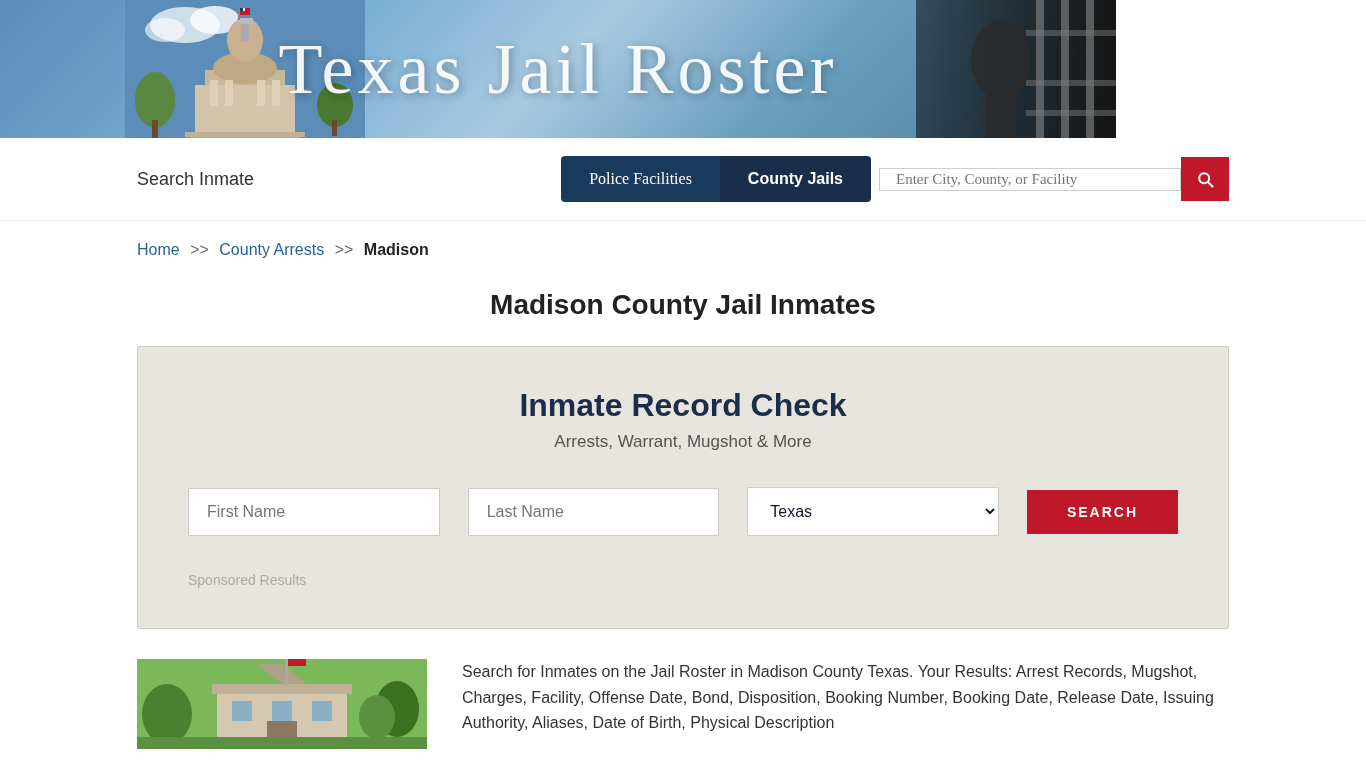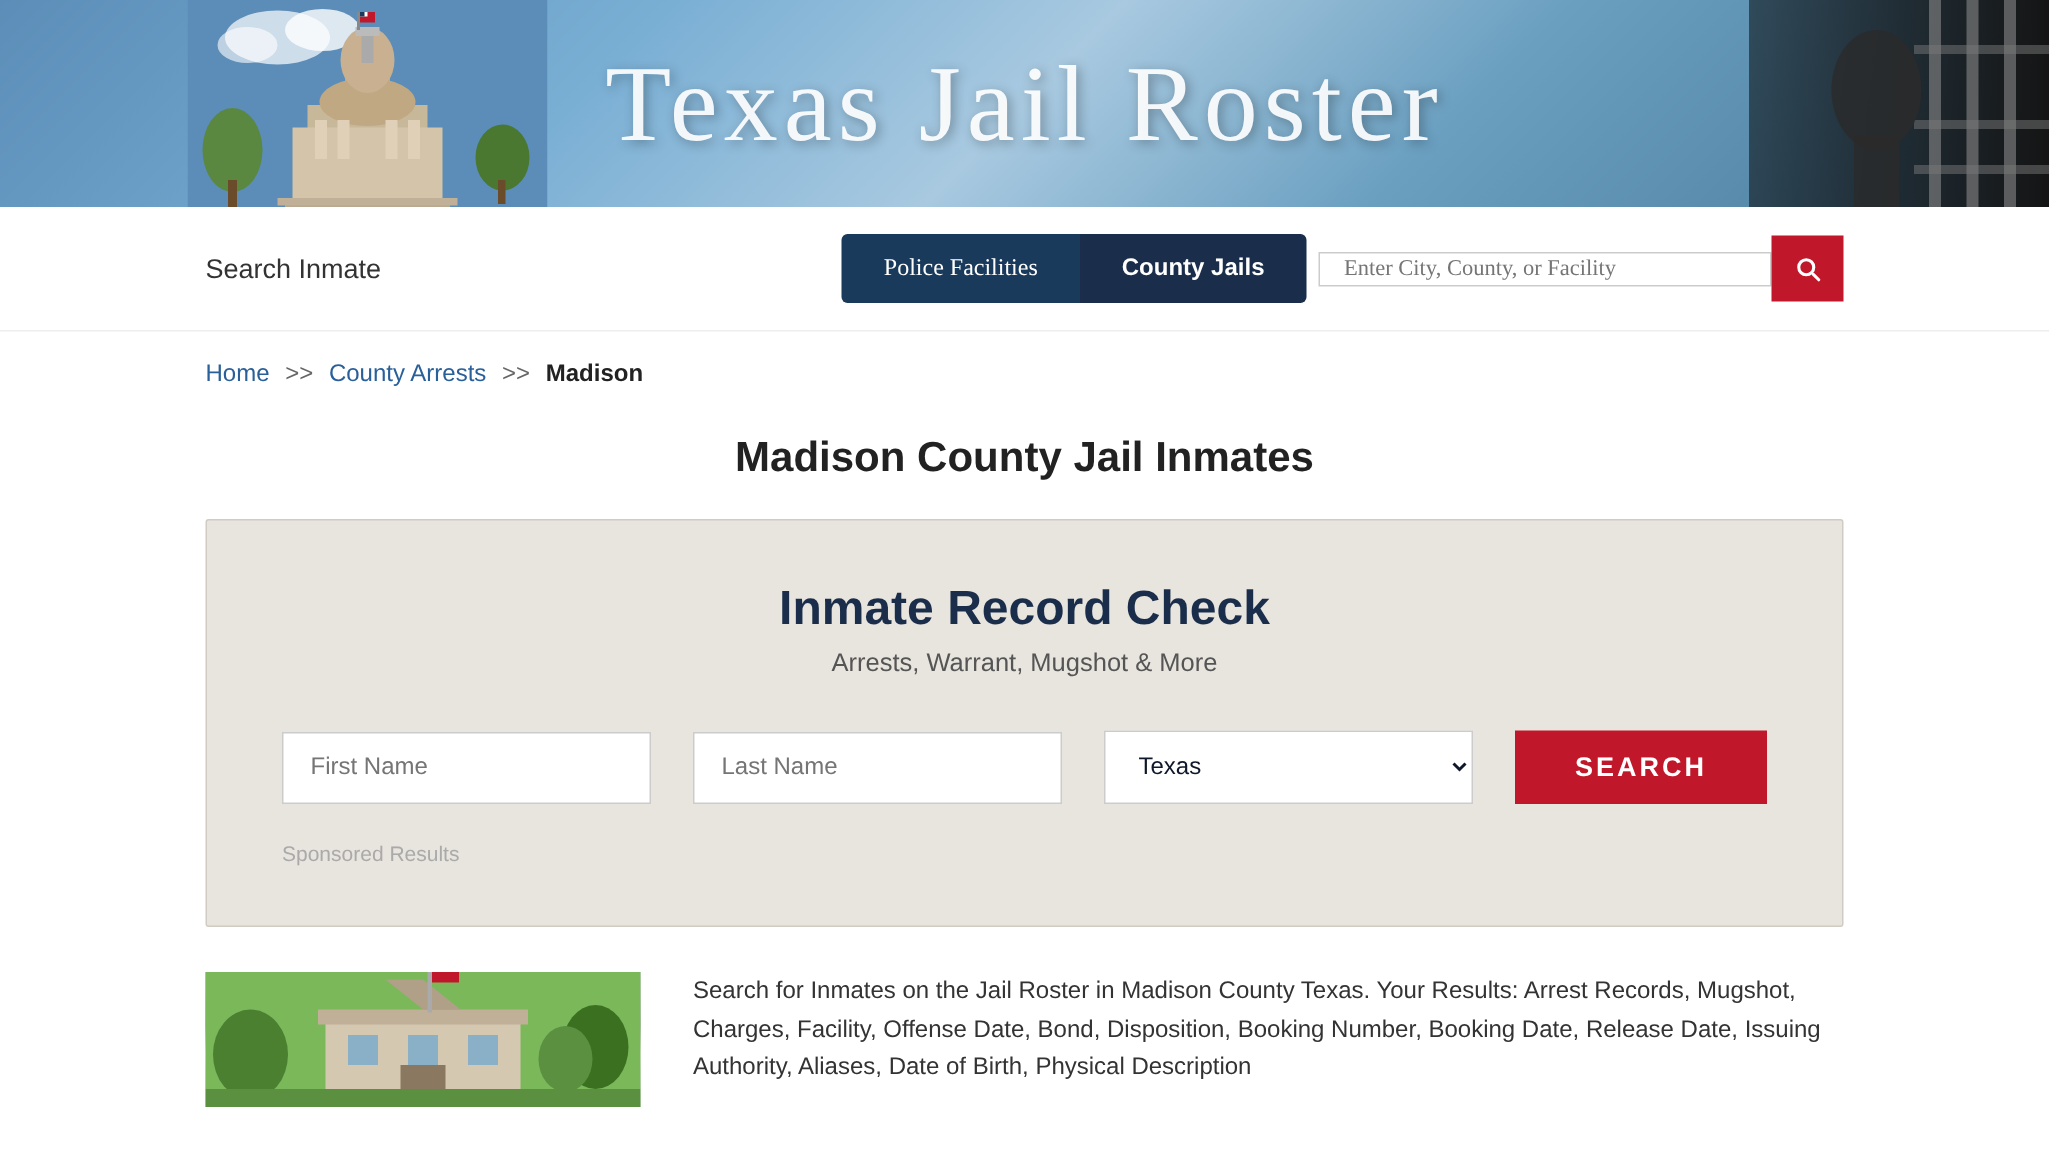"Texas Jail Roster" .header-banner { width: 1366px -> 1116px }
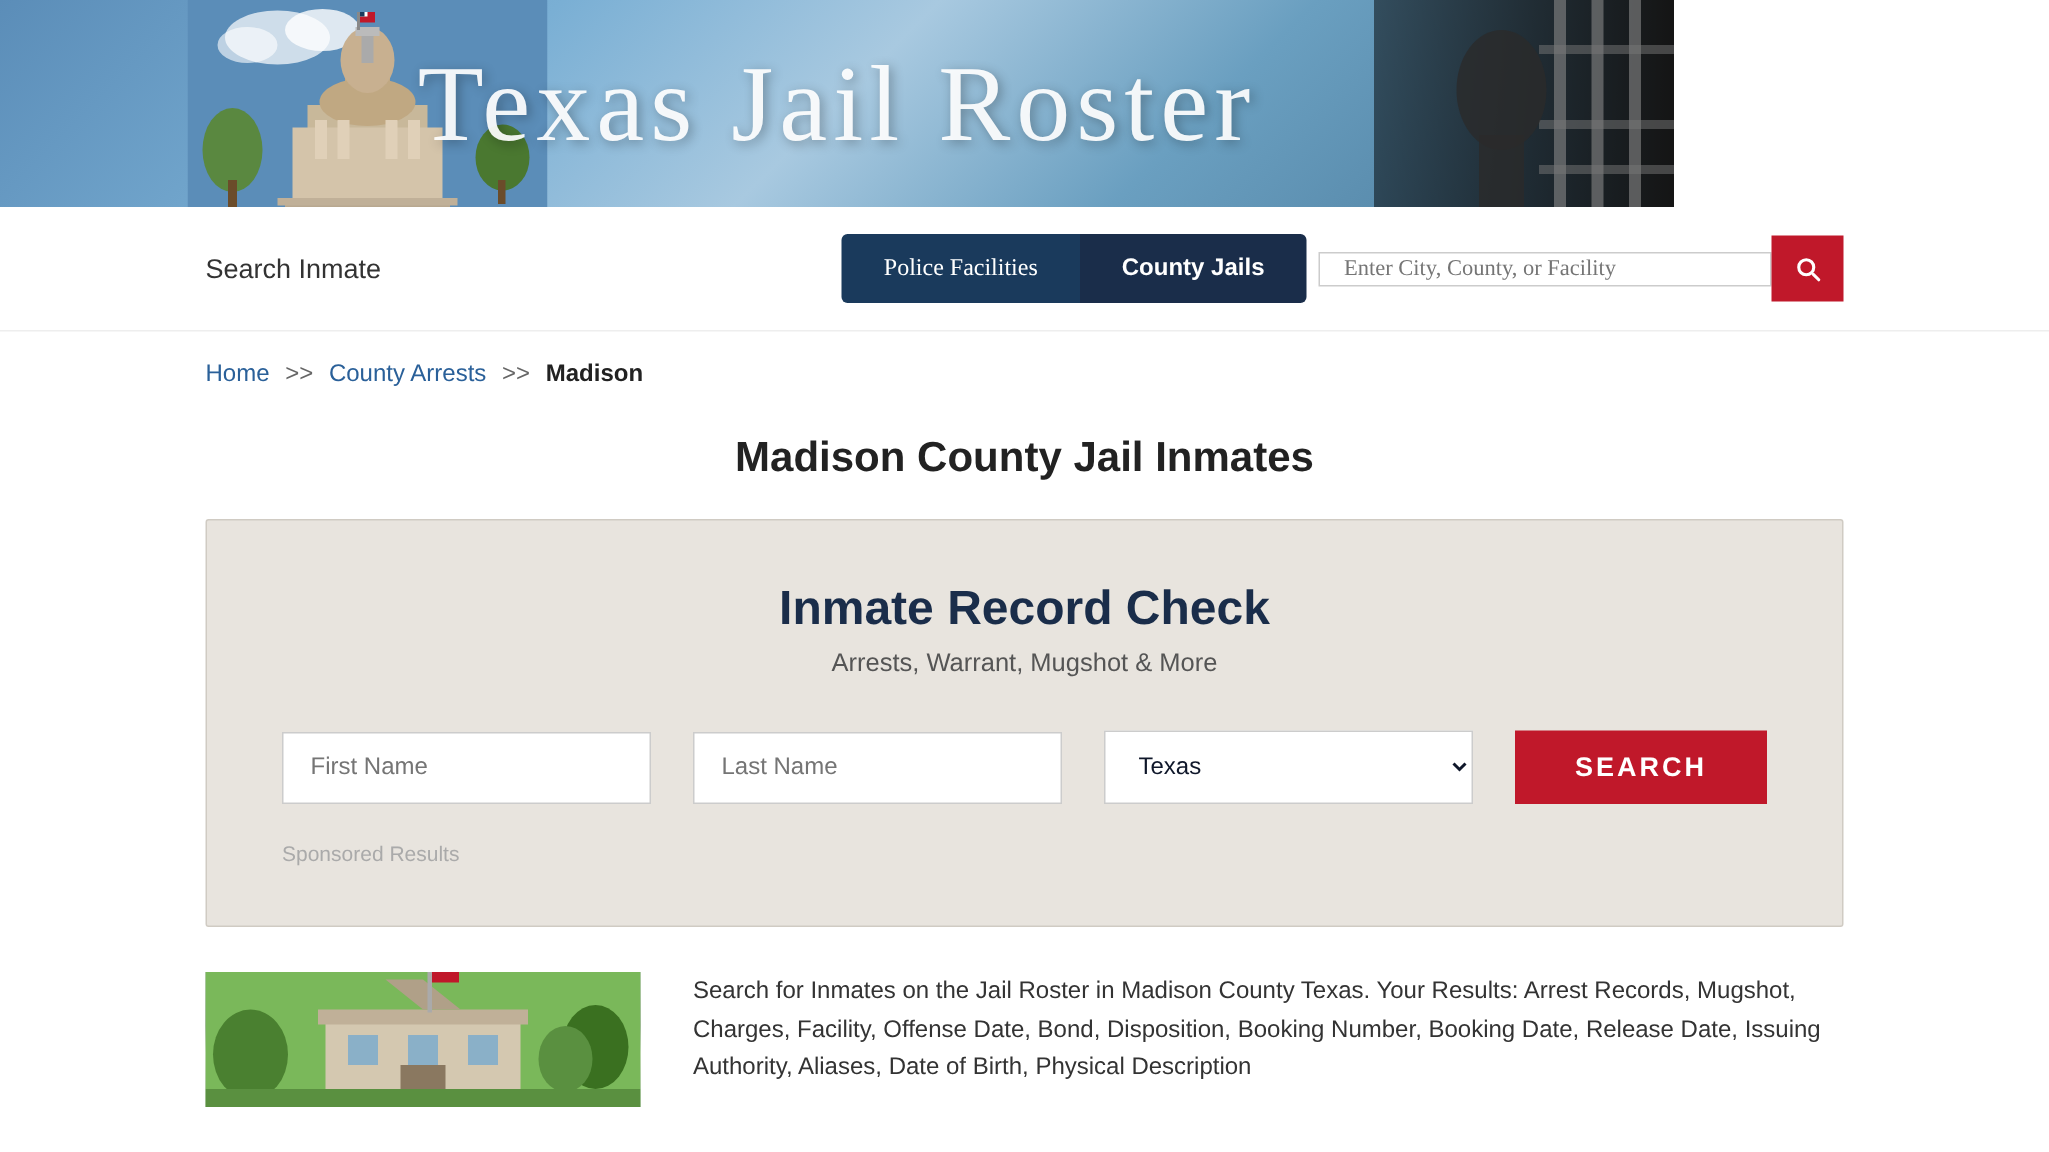"First Name" .search-form-row { margin-bottom: 25px -> 36px }
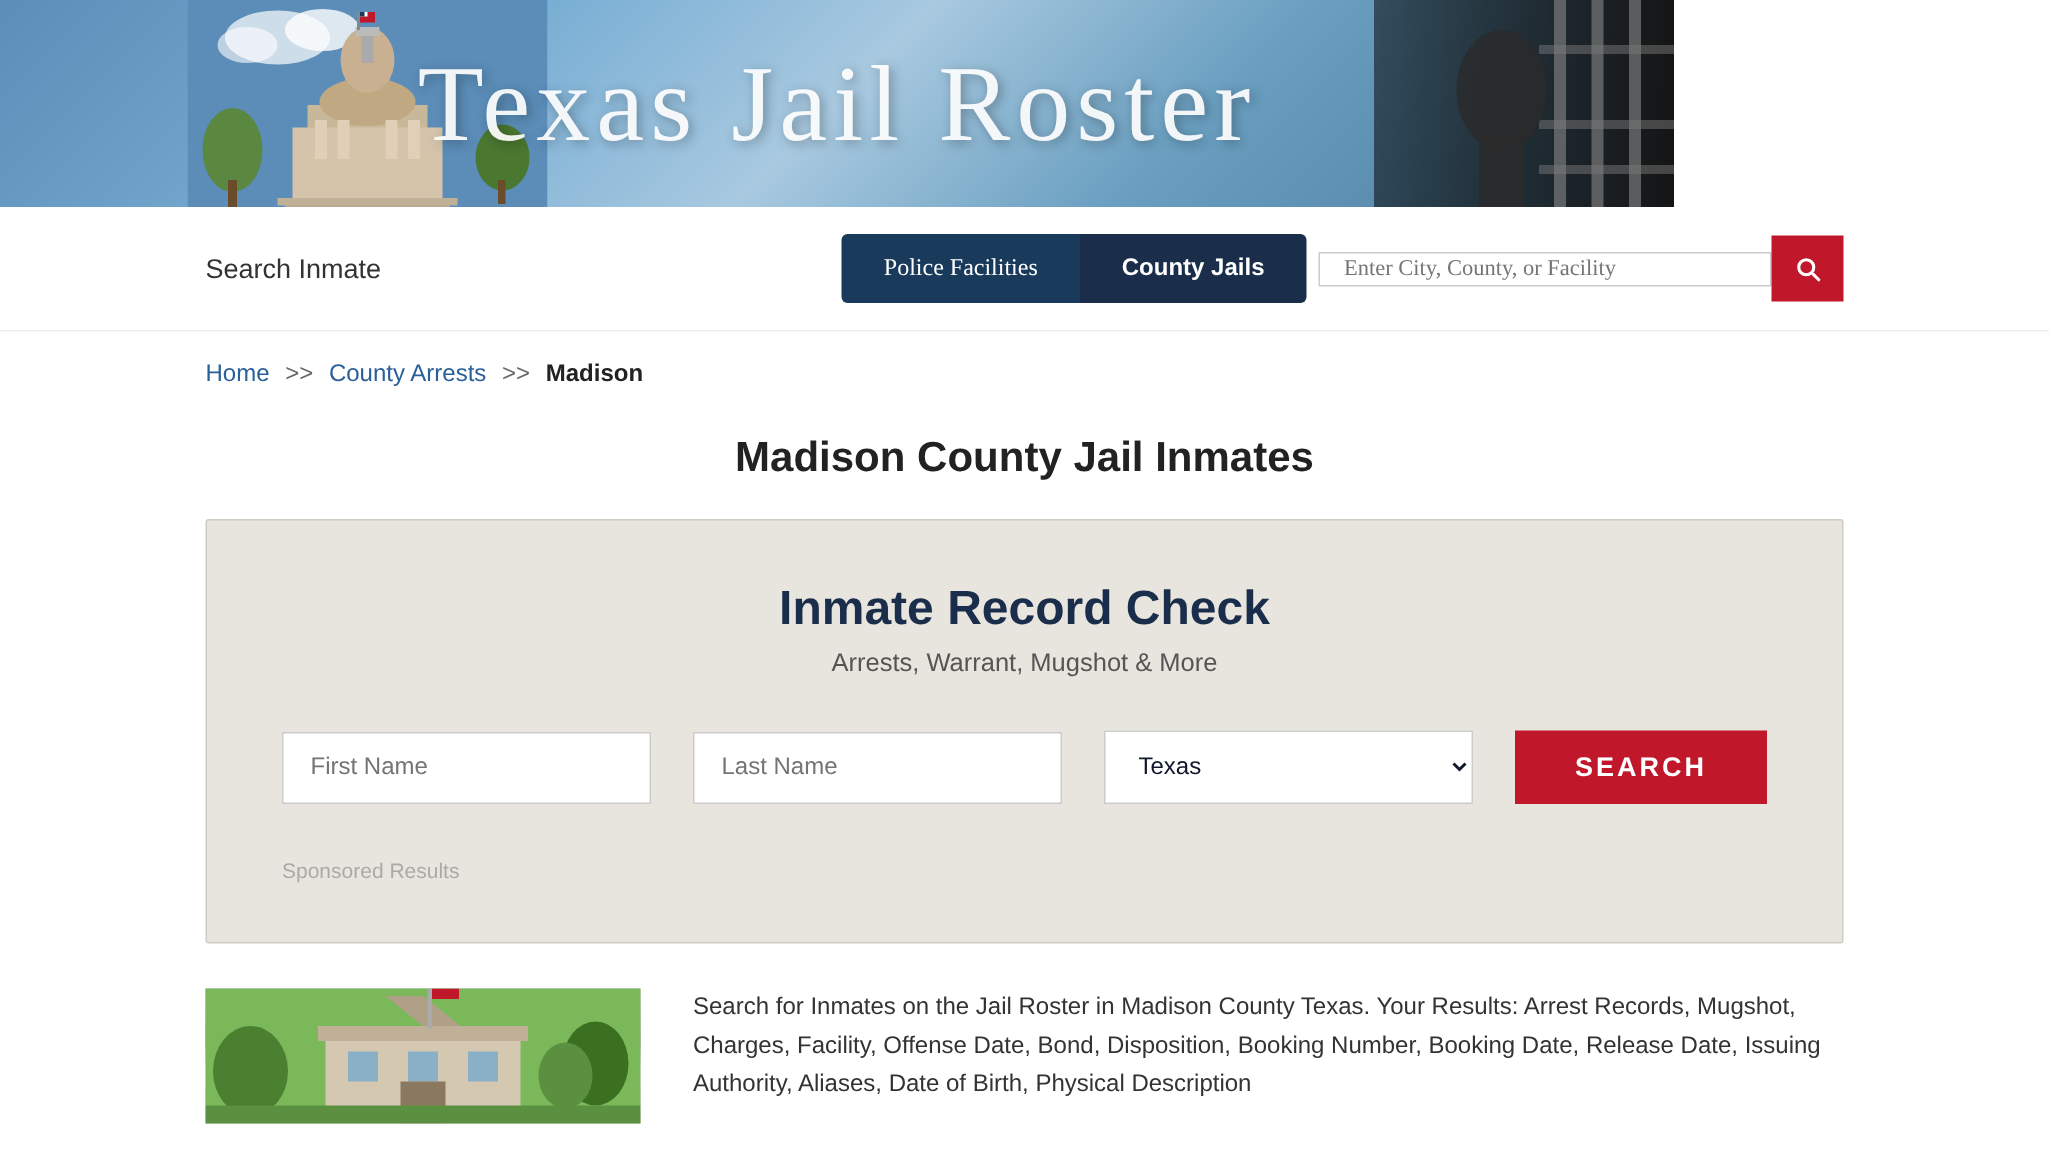"SEARCH" .search-btn { font-size: 18px -> 14px }
